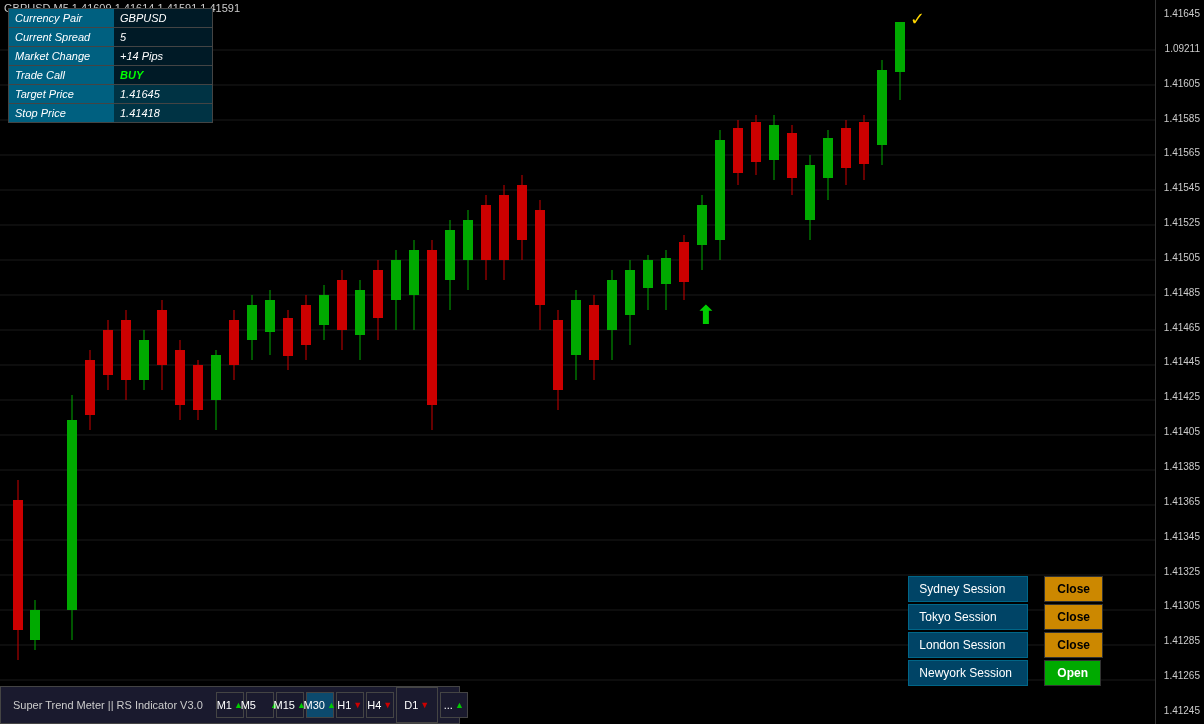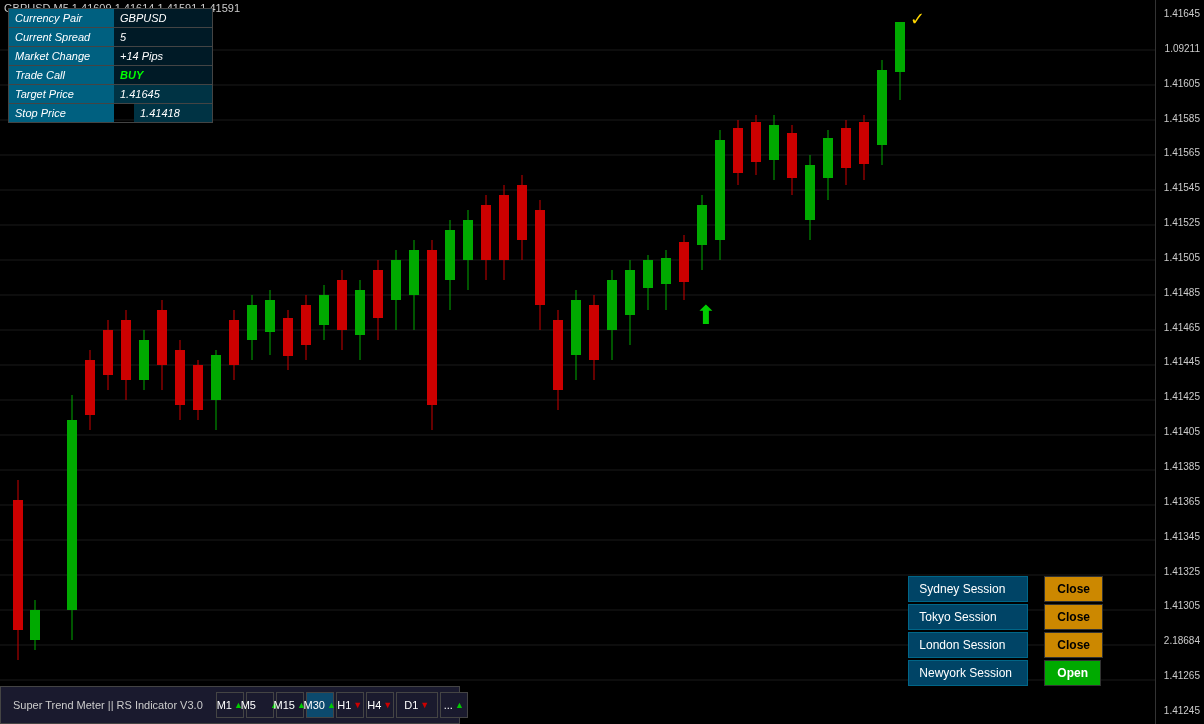"Stop Price" .info-row:last-child { gap: 20px -> none }
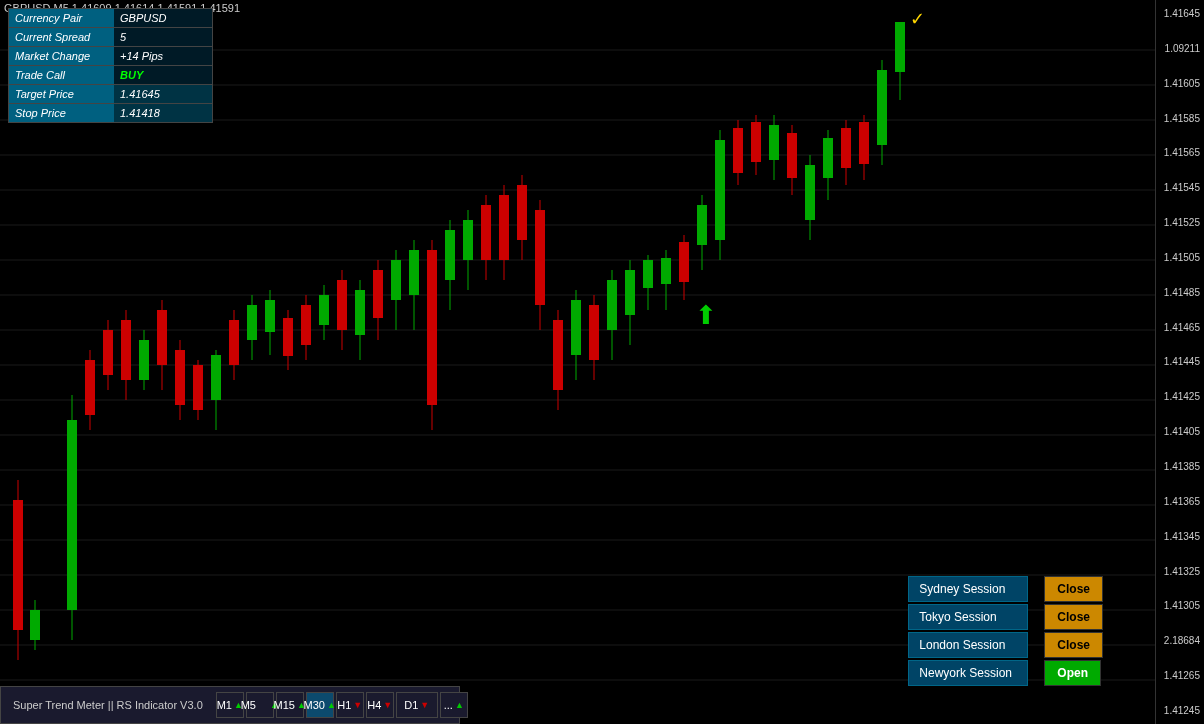"2.18684" div.price-label { text: 2.18684 -> 1.41285 }
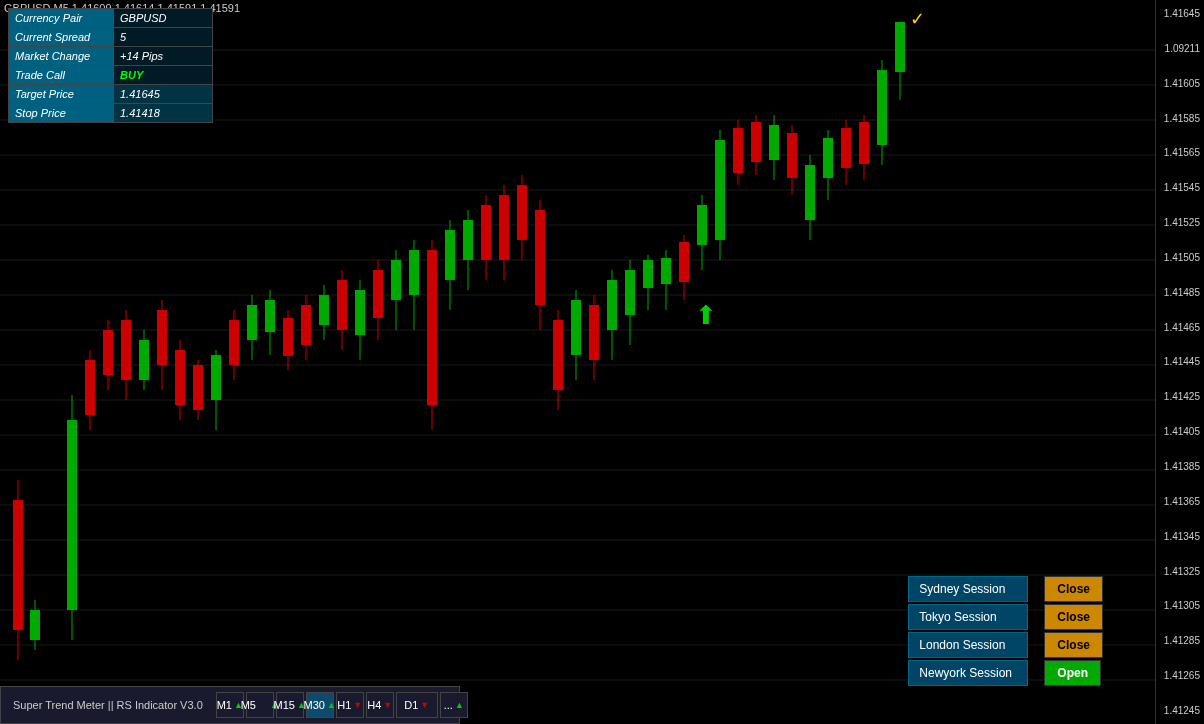"D1" div { height: 26px -> 36px }
